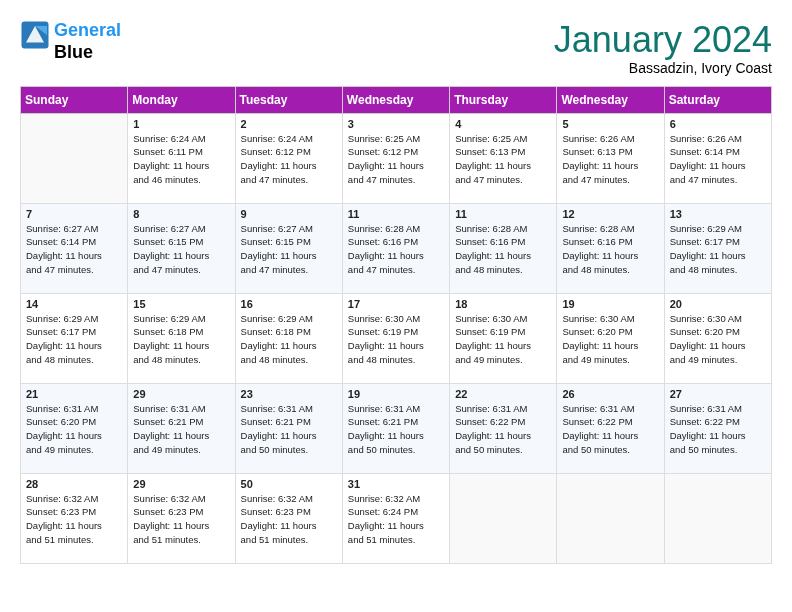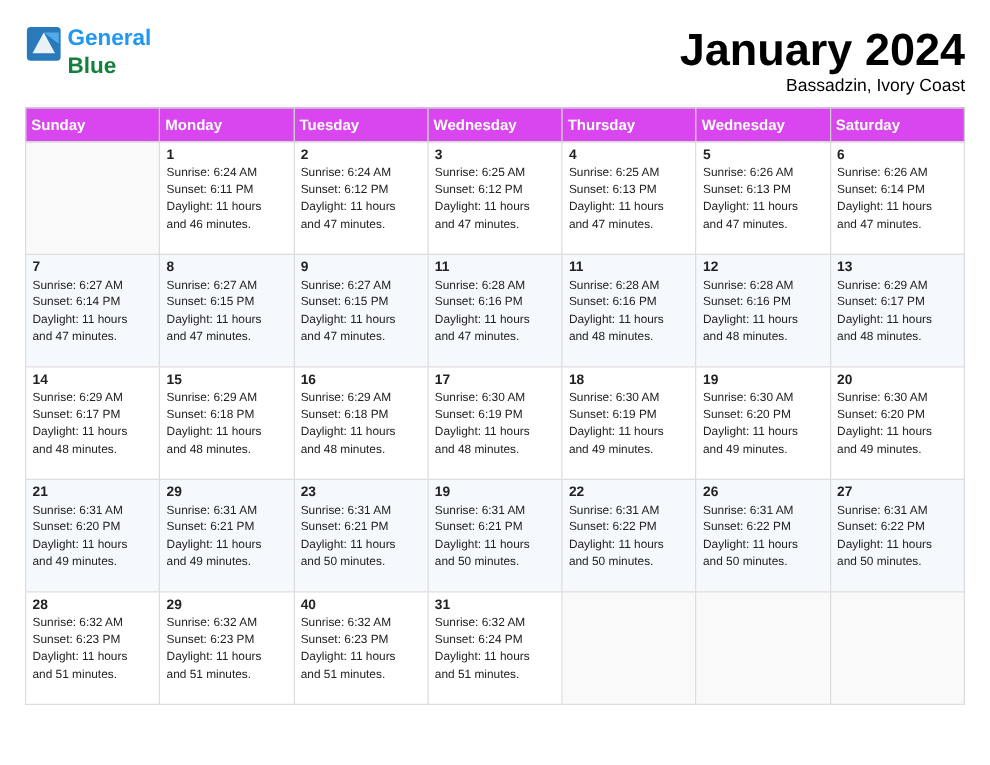"Blue" span { color: #15803d -> #000000 }
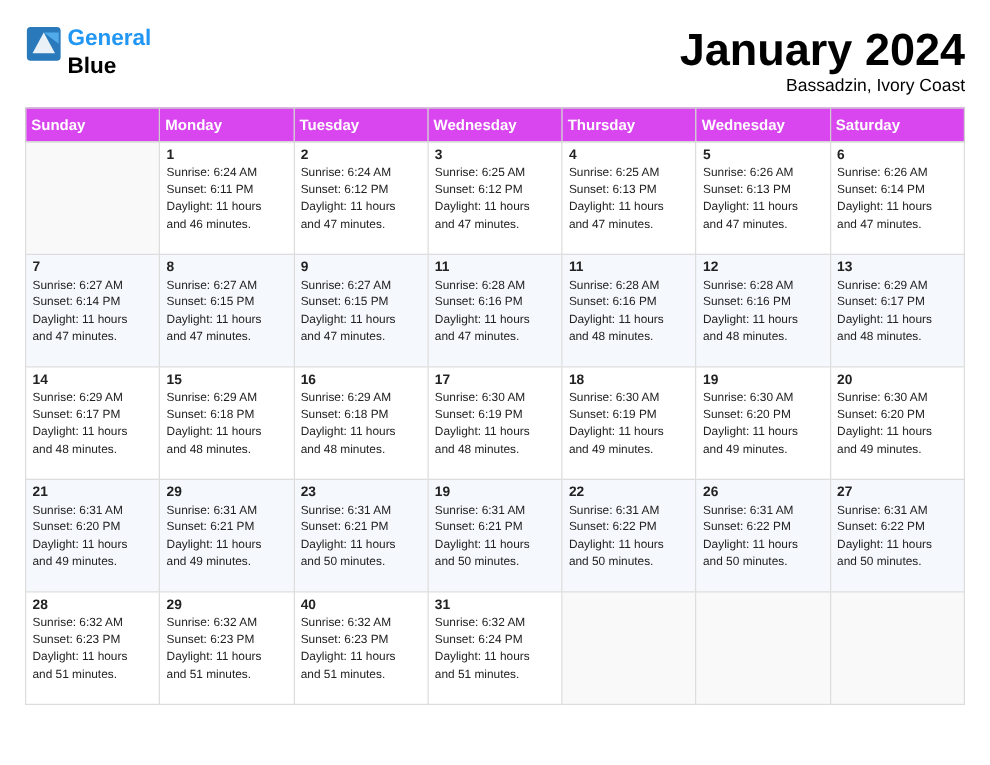"January 2024" .month-title { color: #000000 -> #0f766e; font-weight: bold -> normal }
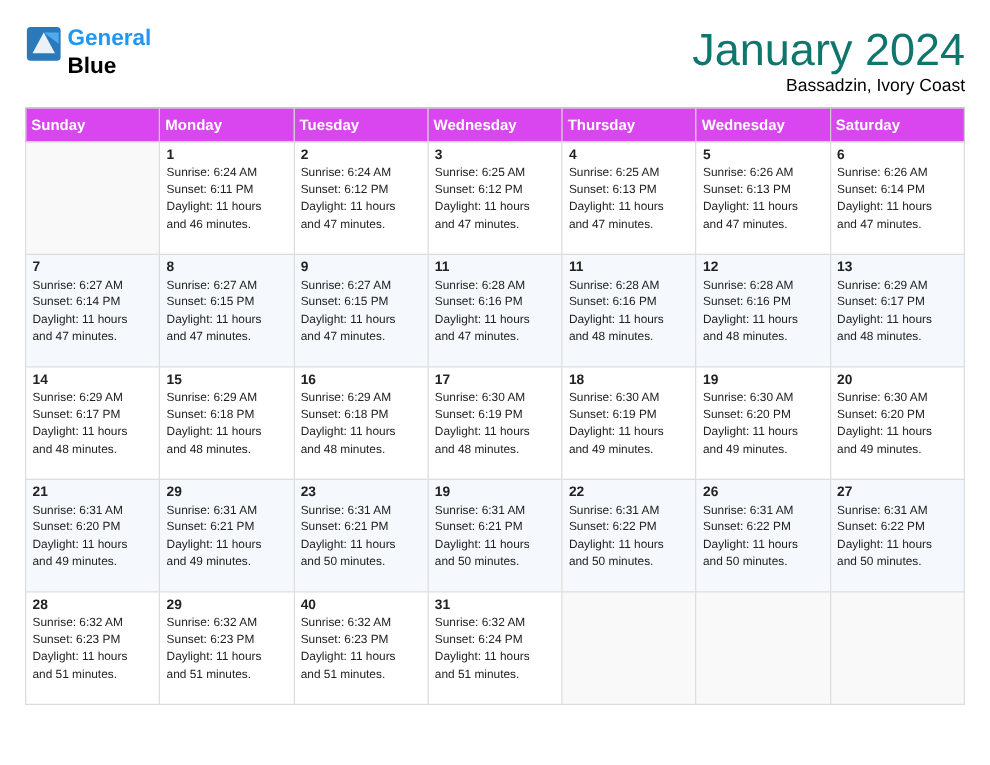"Sunday" th { background-color: #d946ef -> #a21caf }
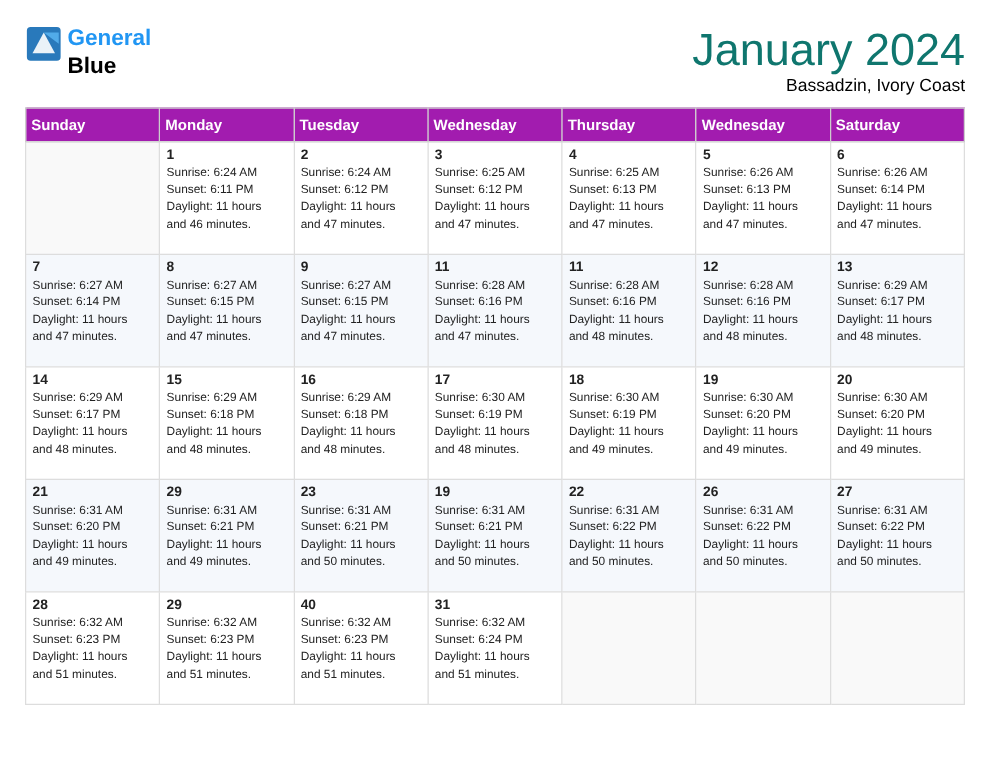"40" span.day-num { text: 40 -> 50 }
